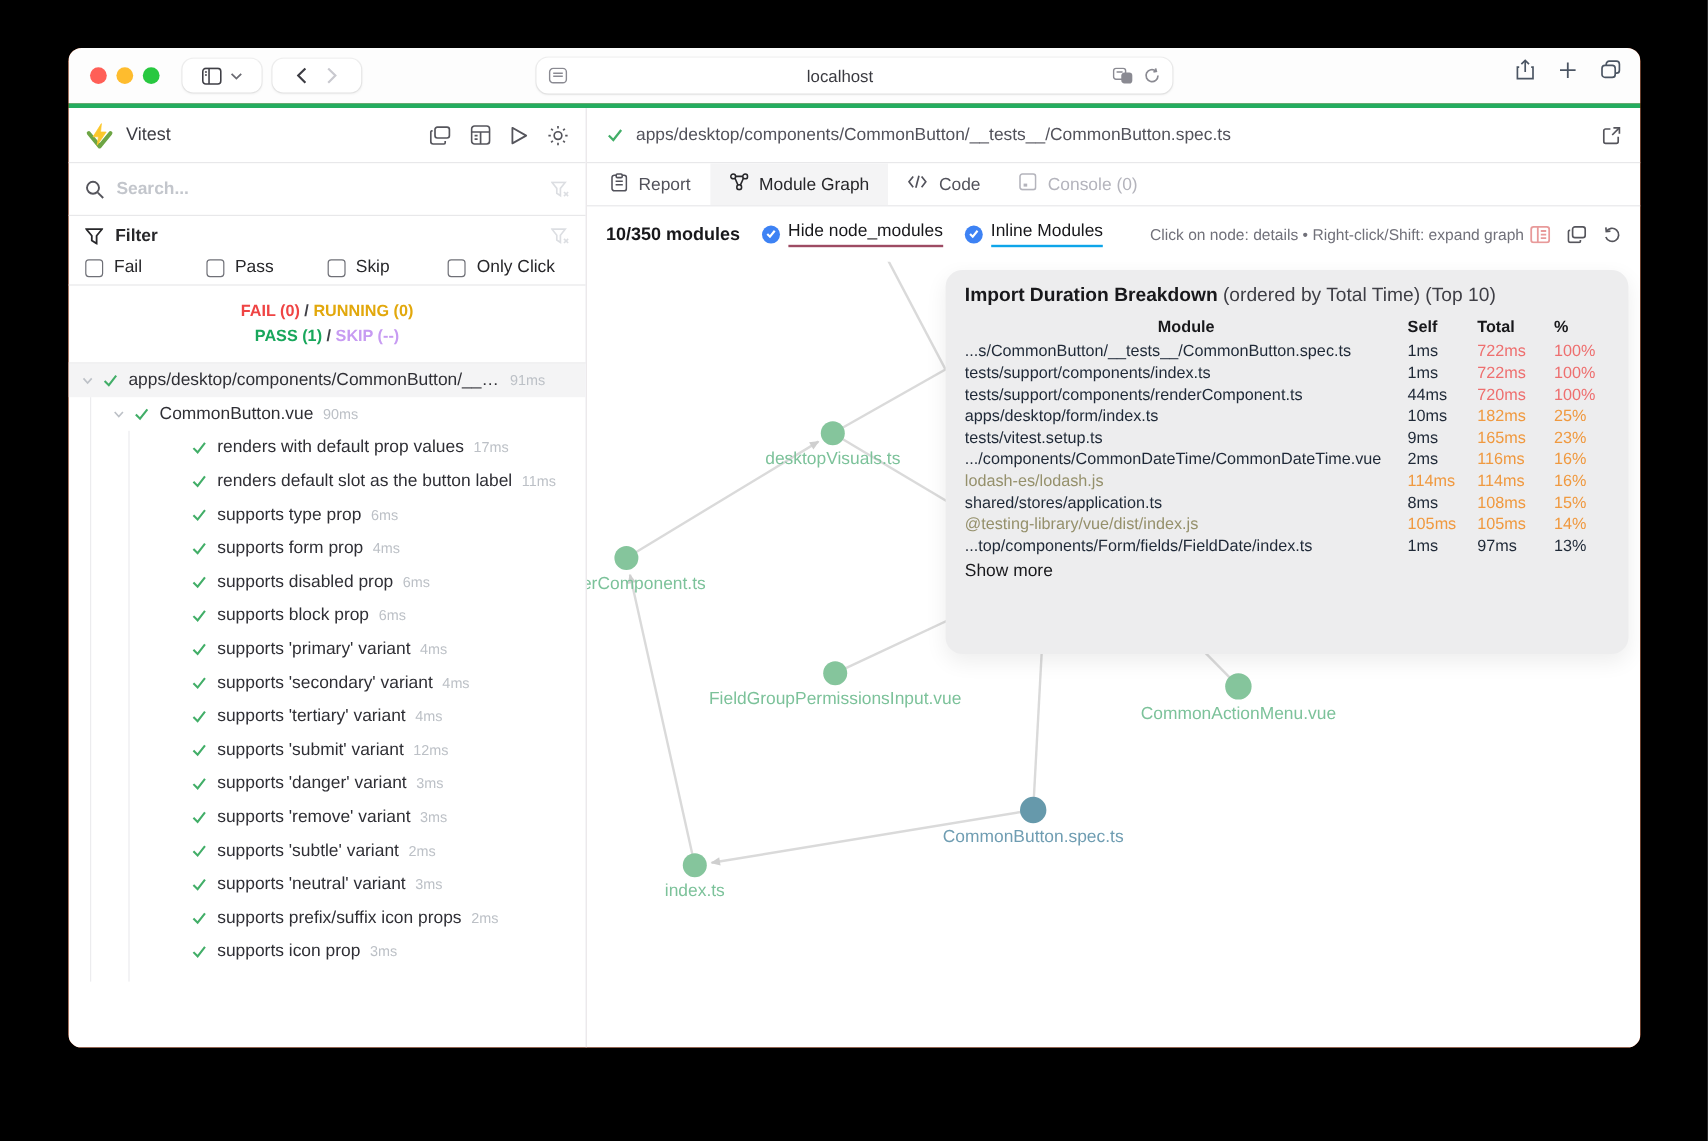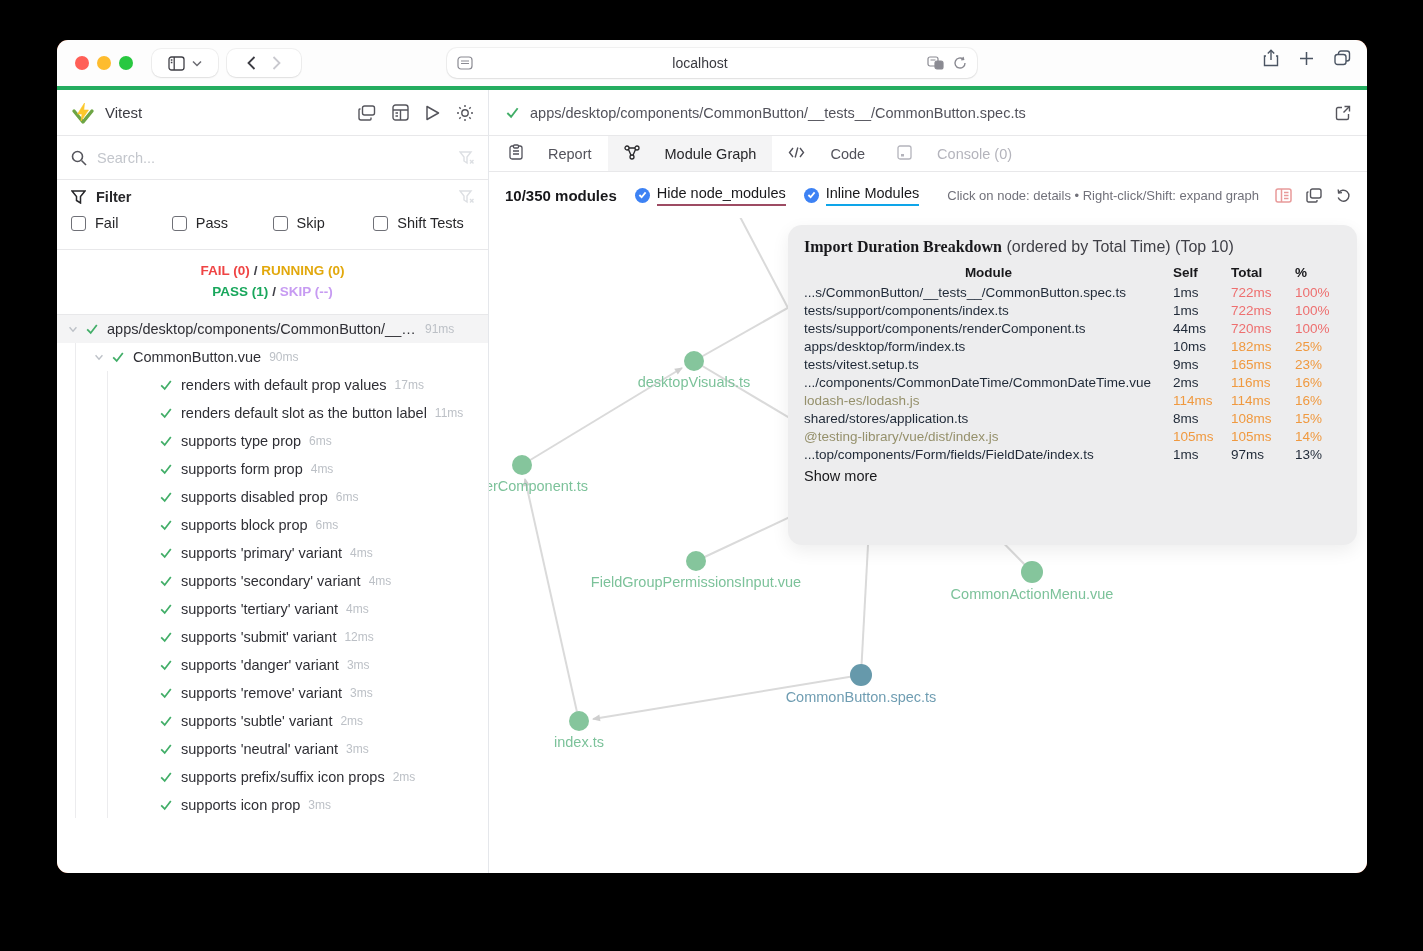"Search..." .sb-search input { font-weight: none -> bold }
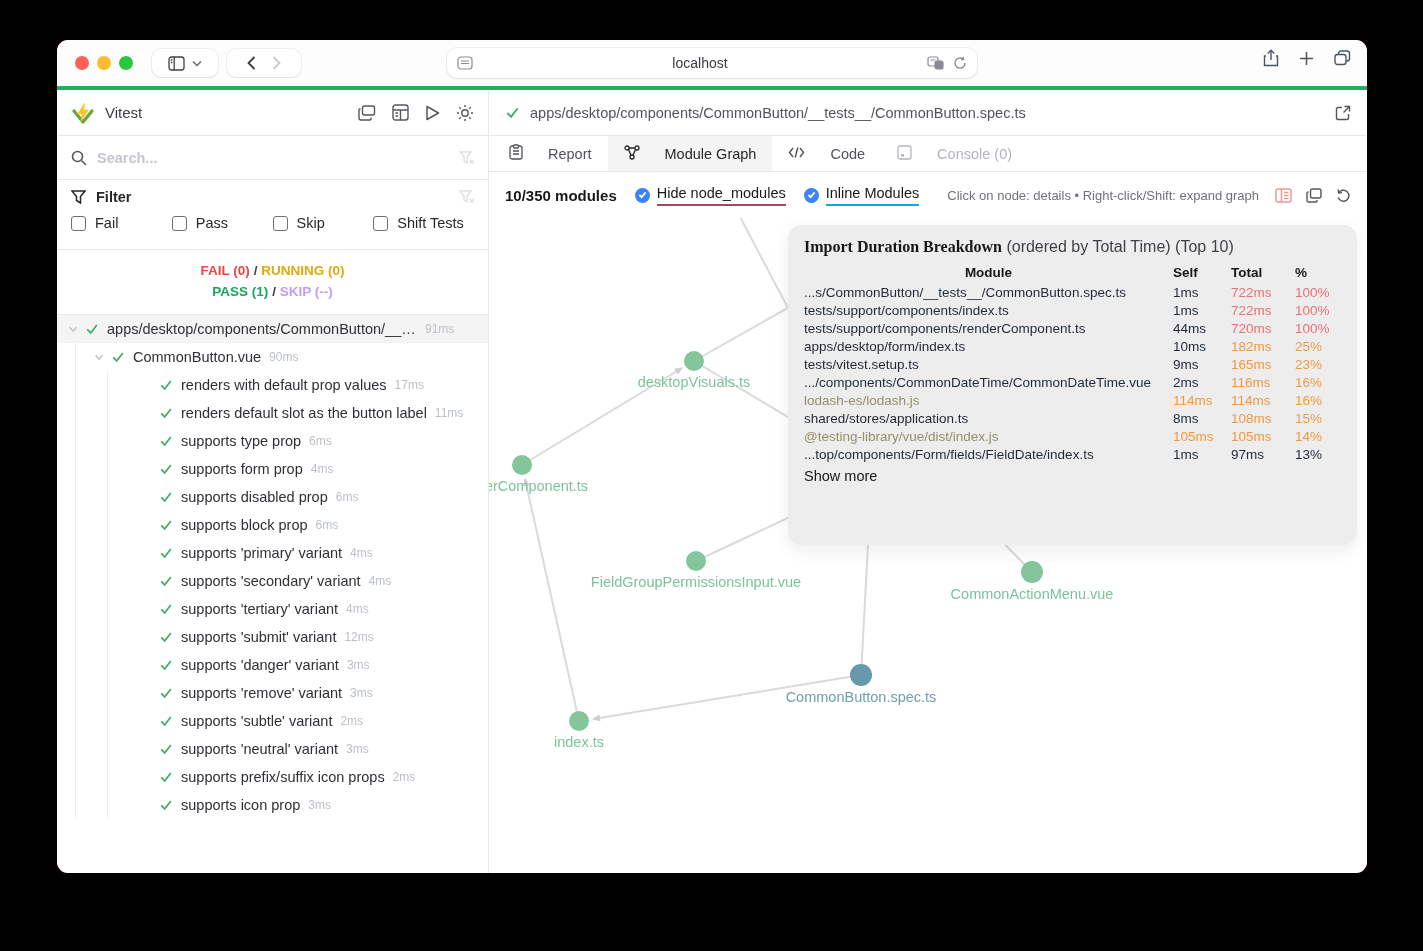"Report" .tab { gap: 25px -> 9px }
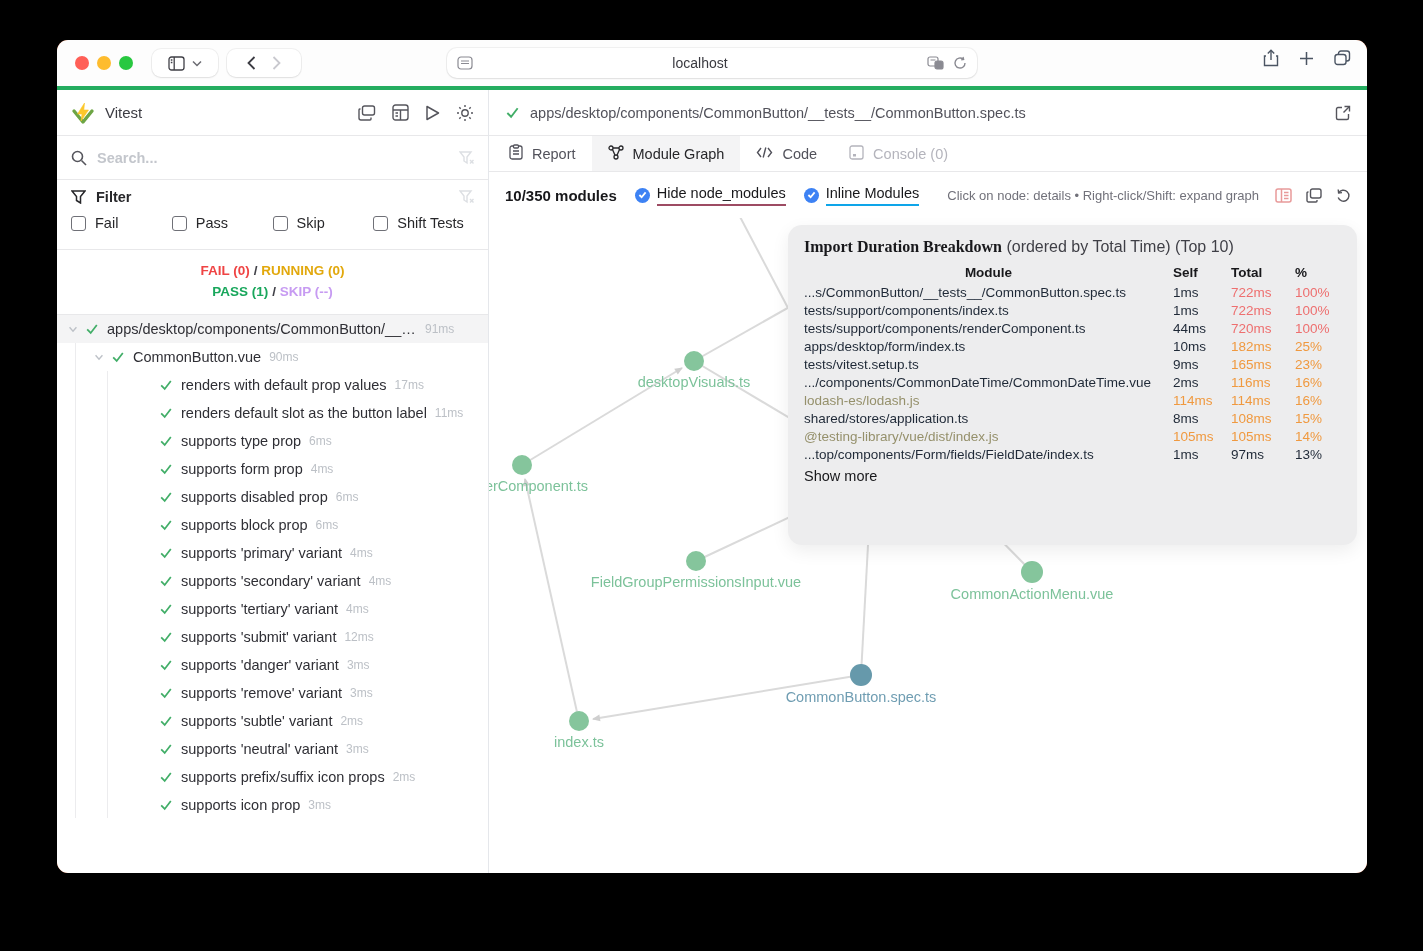"Filter" .sb-filter { padding: 9px 14px 18px -> 9px 14px 6px }
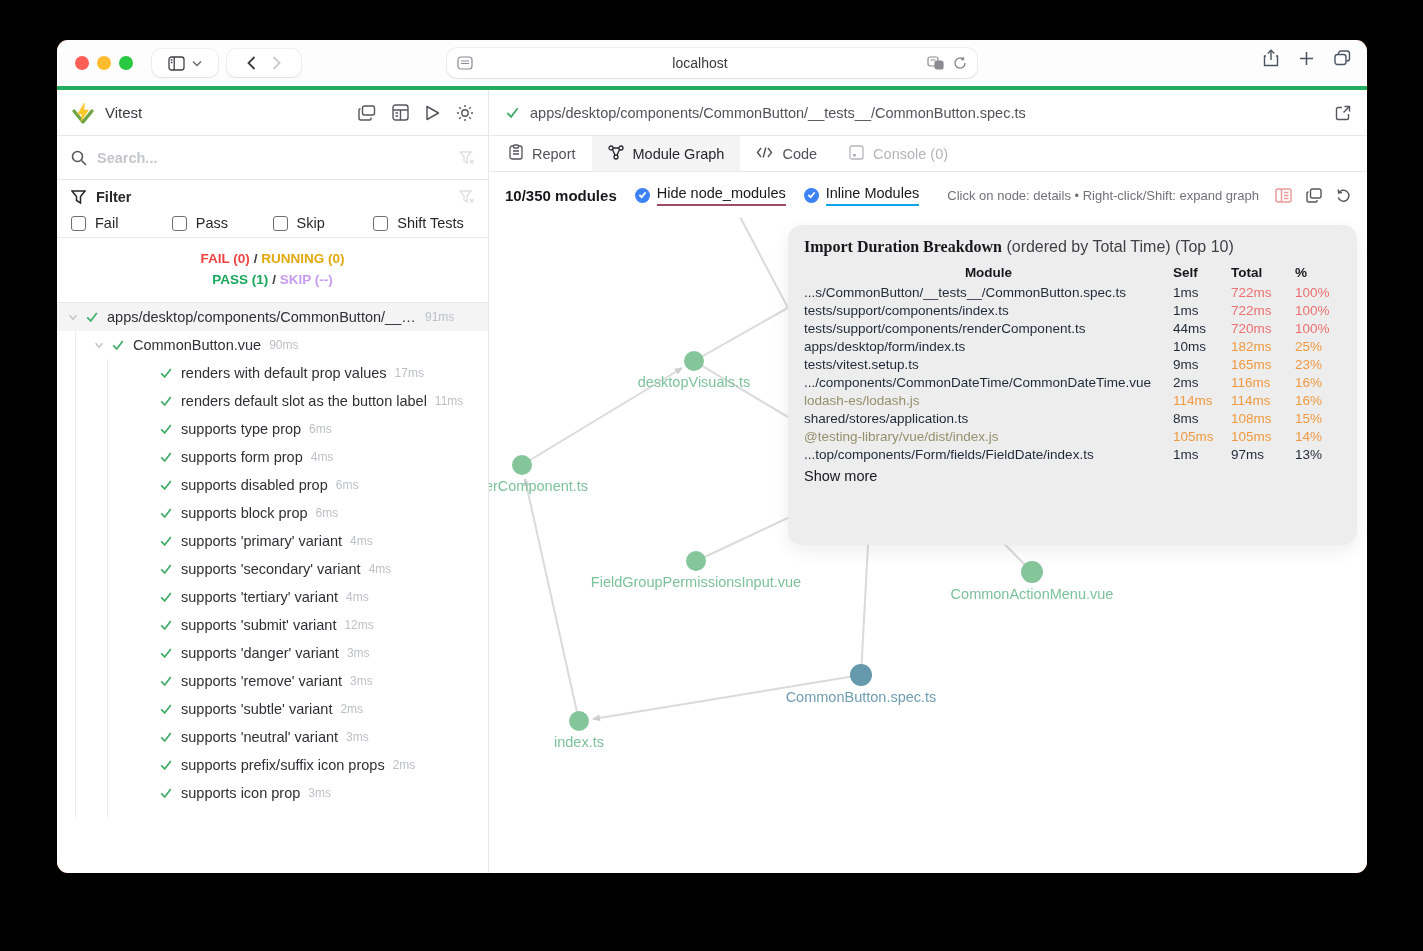"Click on node: details •" .gt-right { gap: 16px -> 5px }
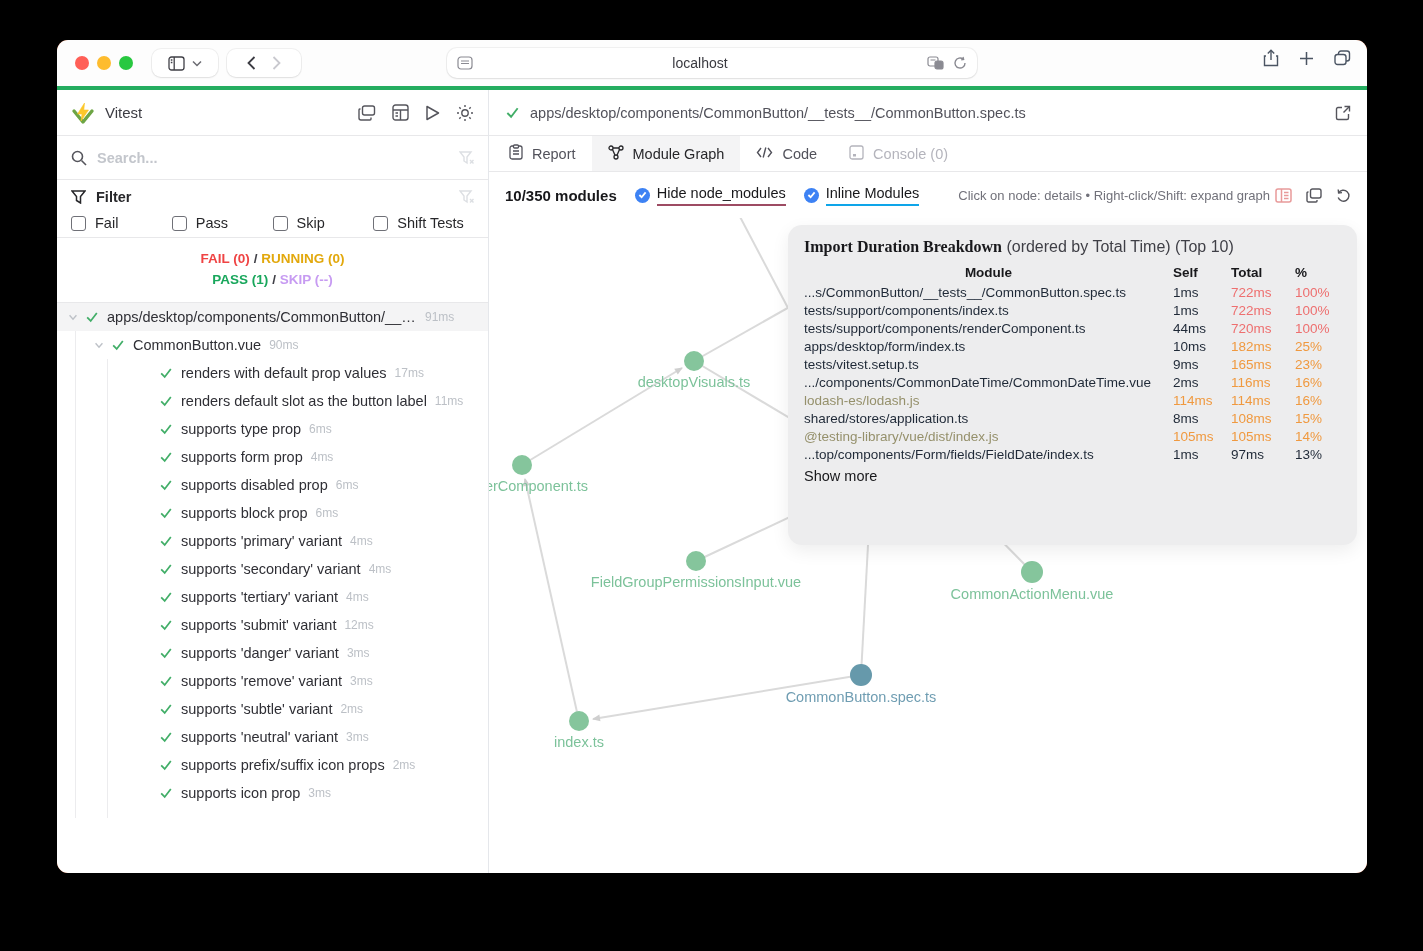"Shift Tests" span { text: Shift Tests -> Only Click }
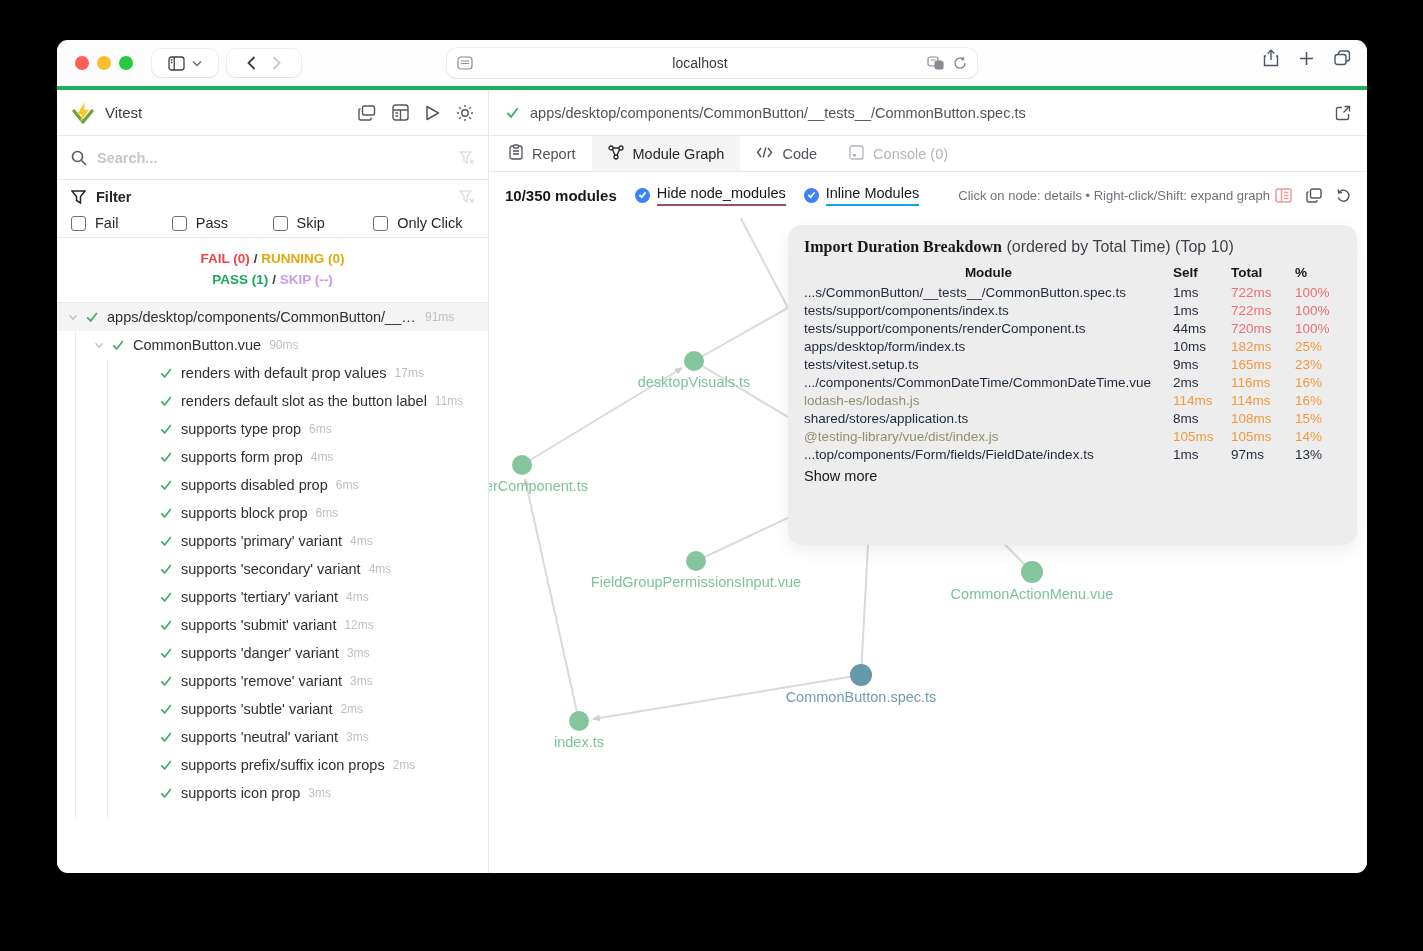"Import Duration Breakdown" .p-title b { font-family: Liberation Serif, serif -> none }
